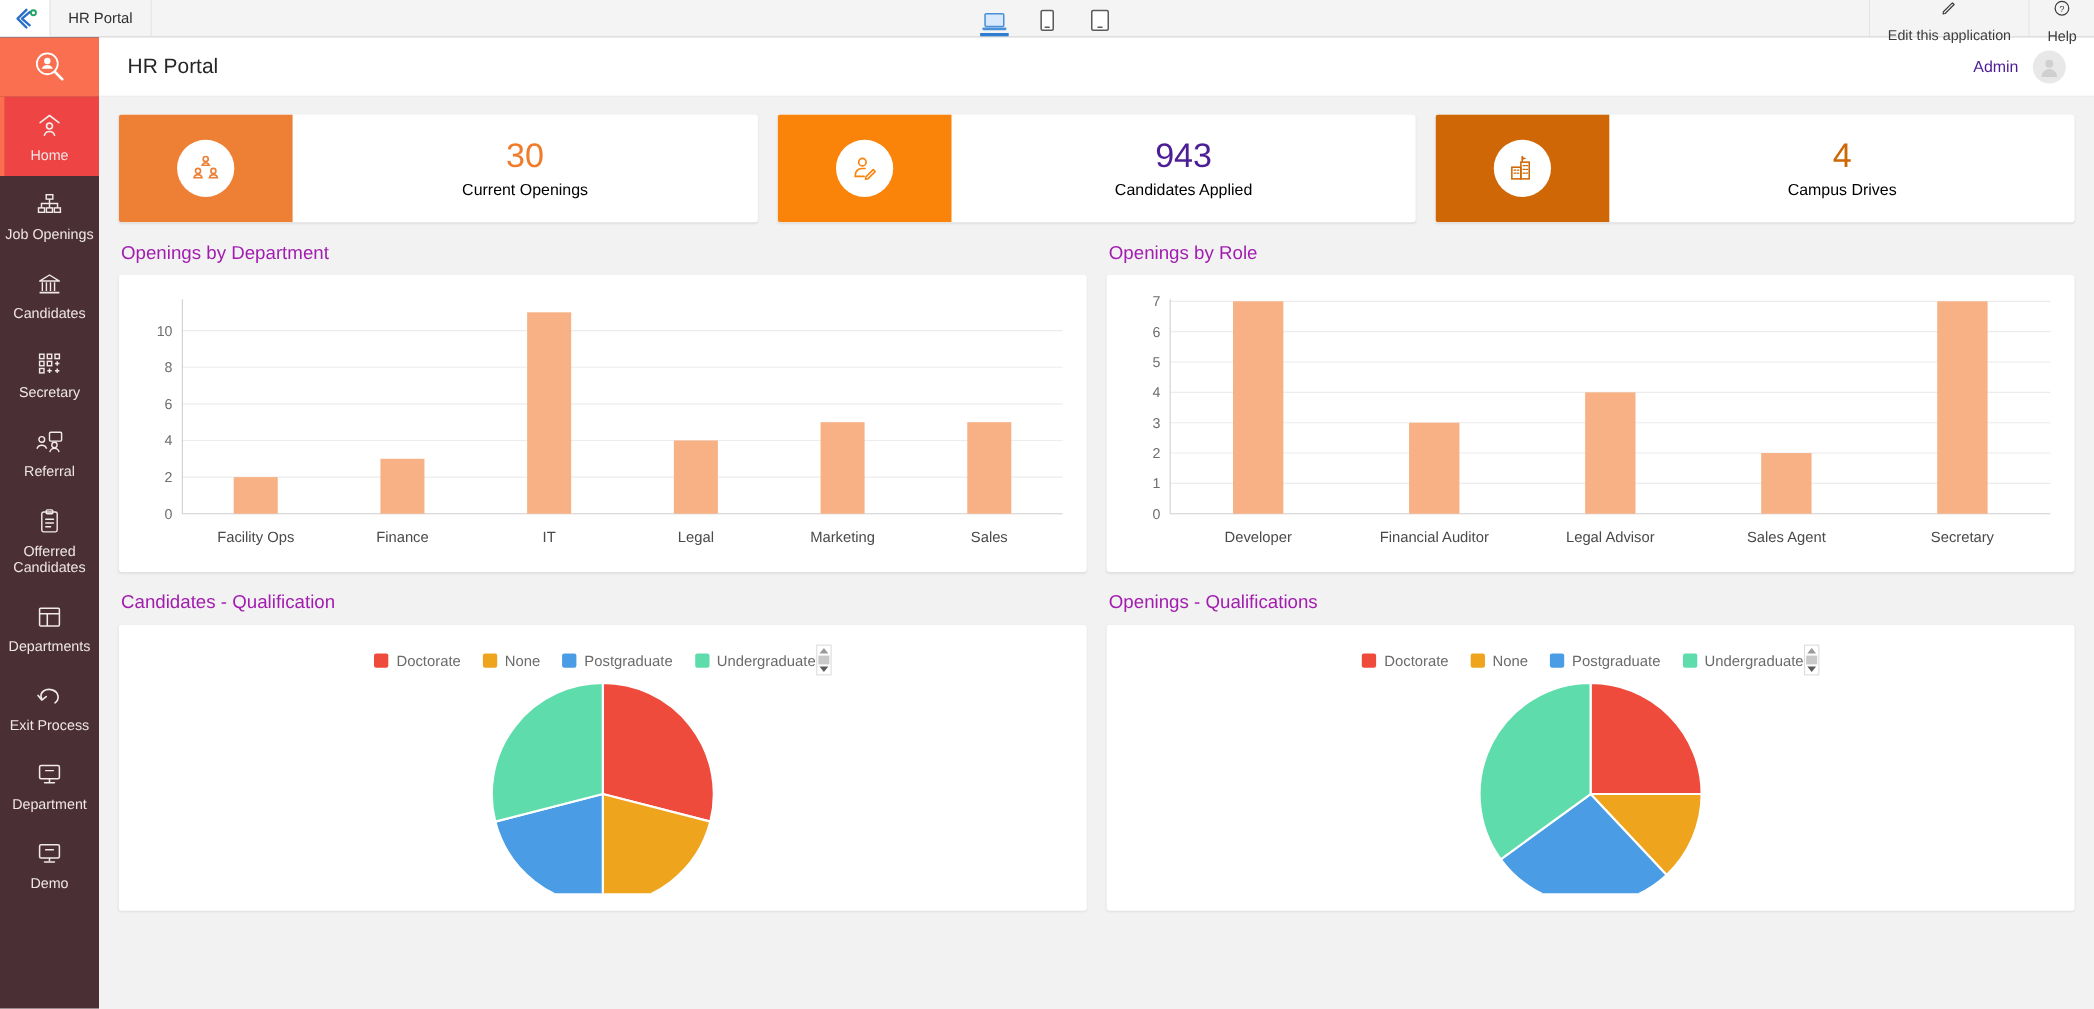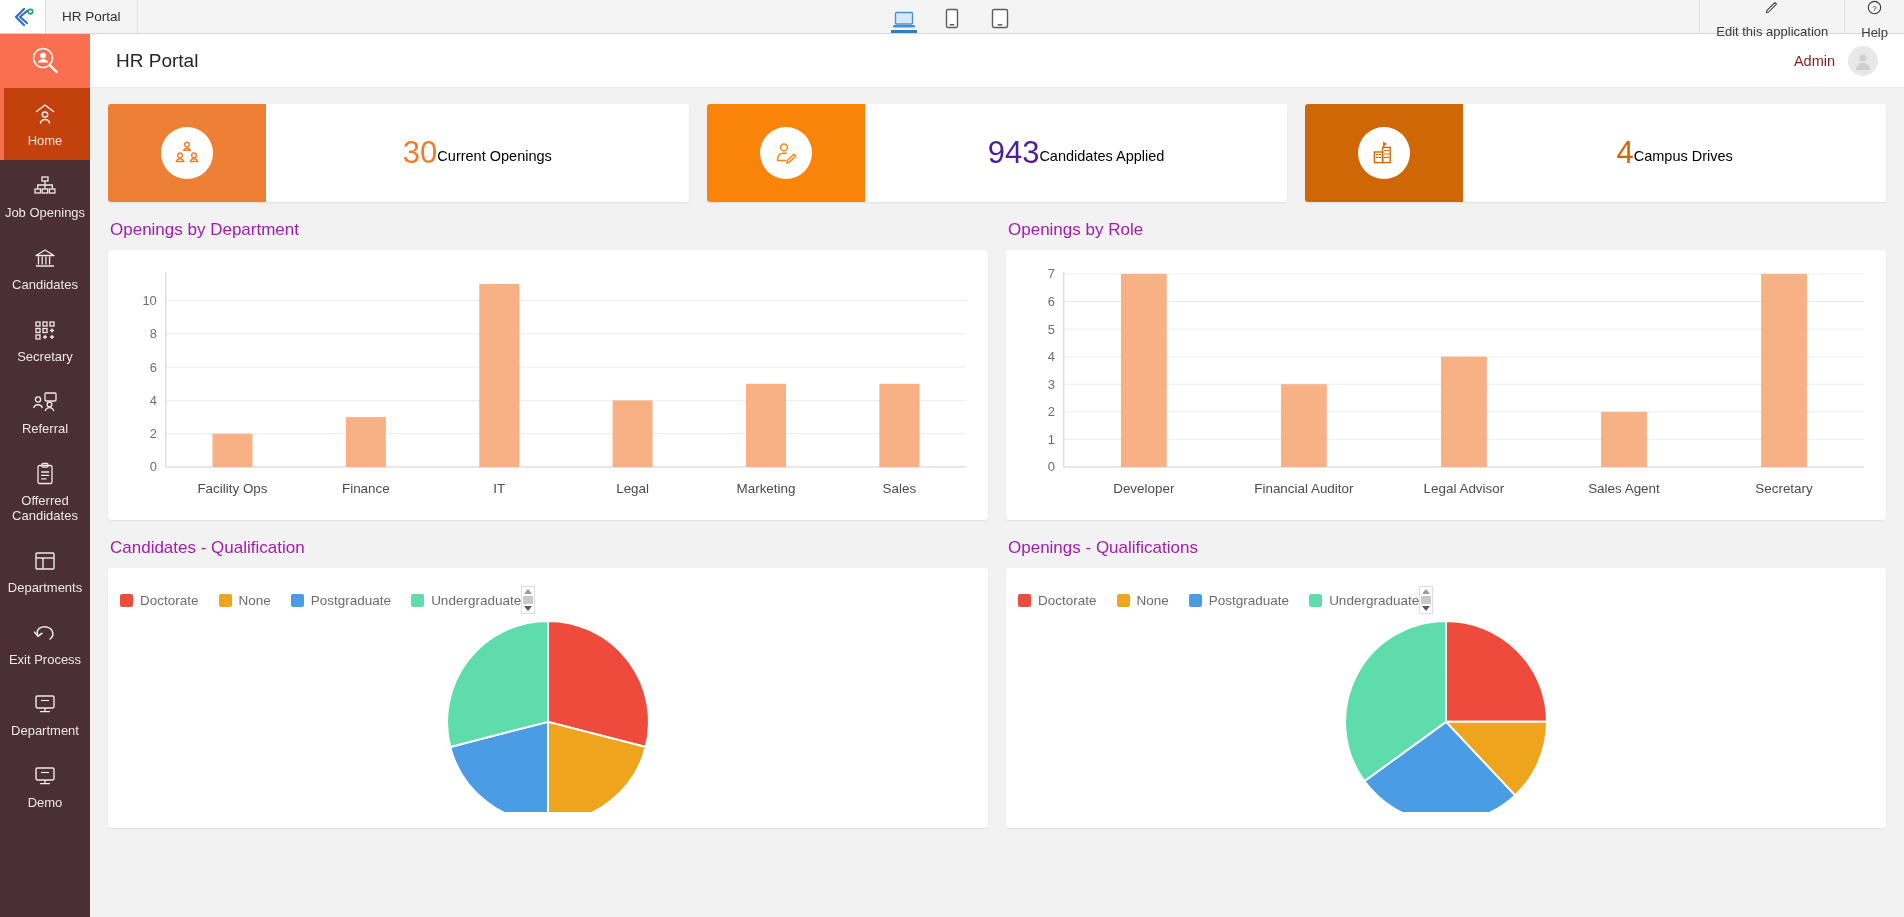"Admin" .admin-name { color: #7f1d1d -> #4c1d95 }
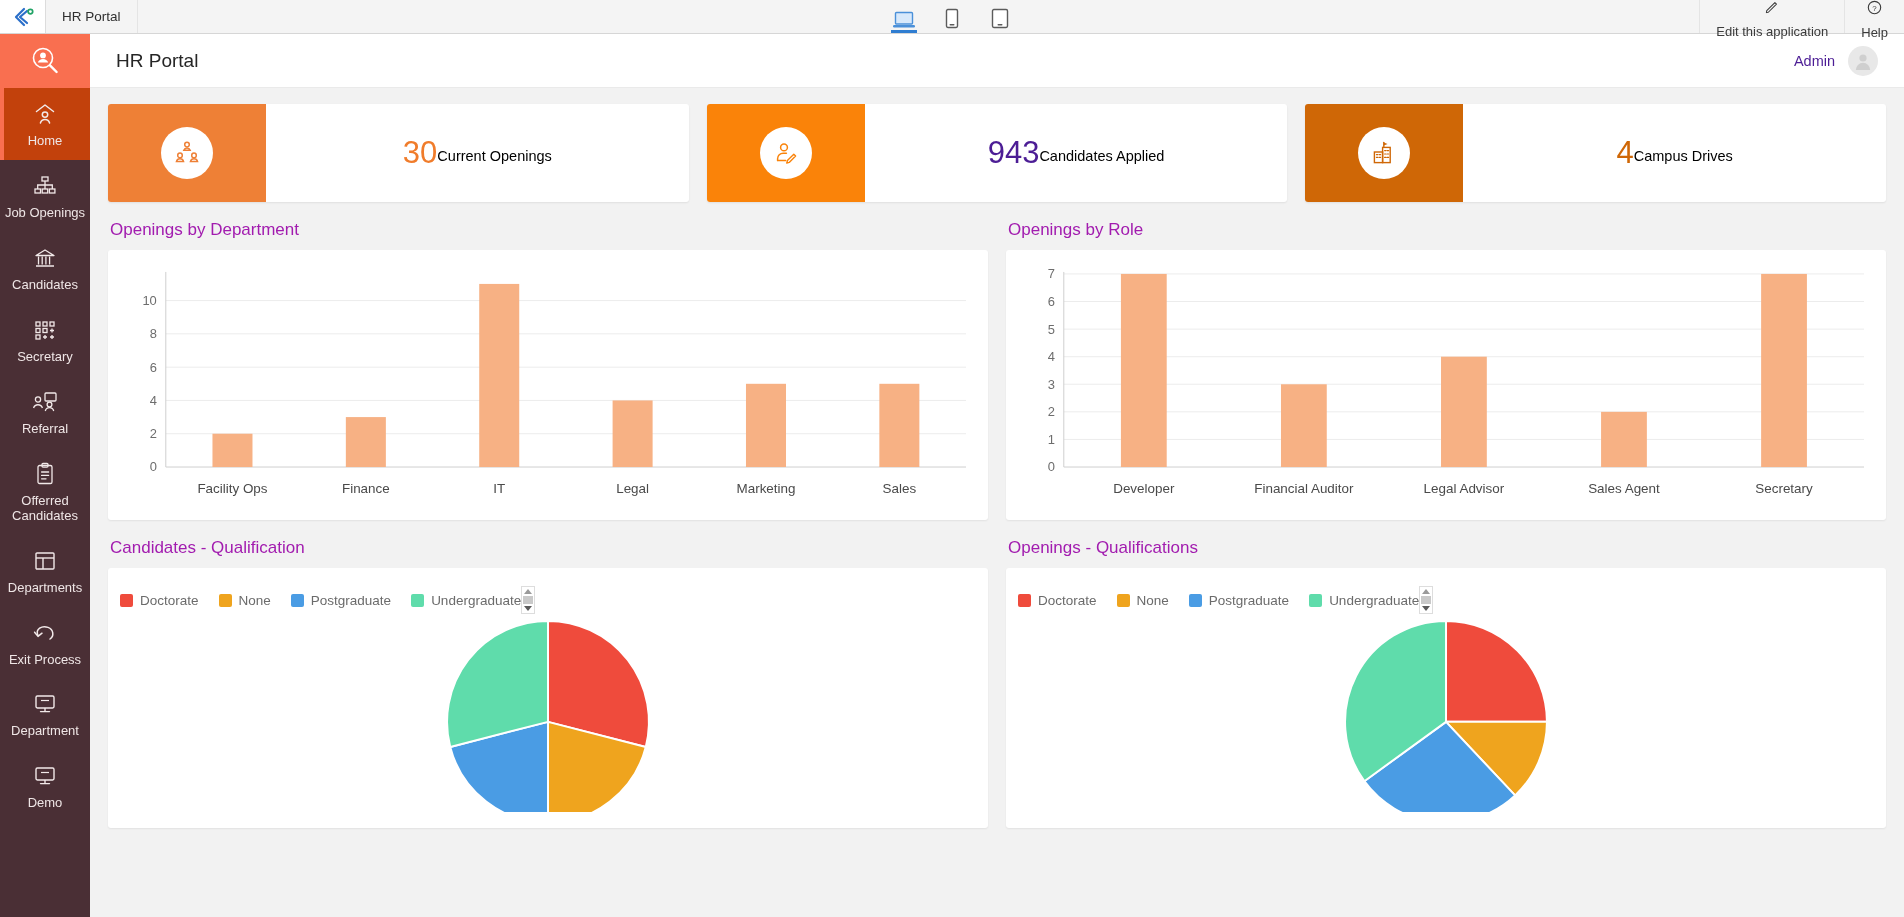"Home" .sb-item.active { background: #c2410c -> #ef4444 }
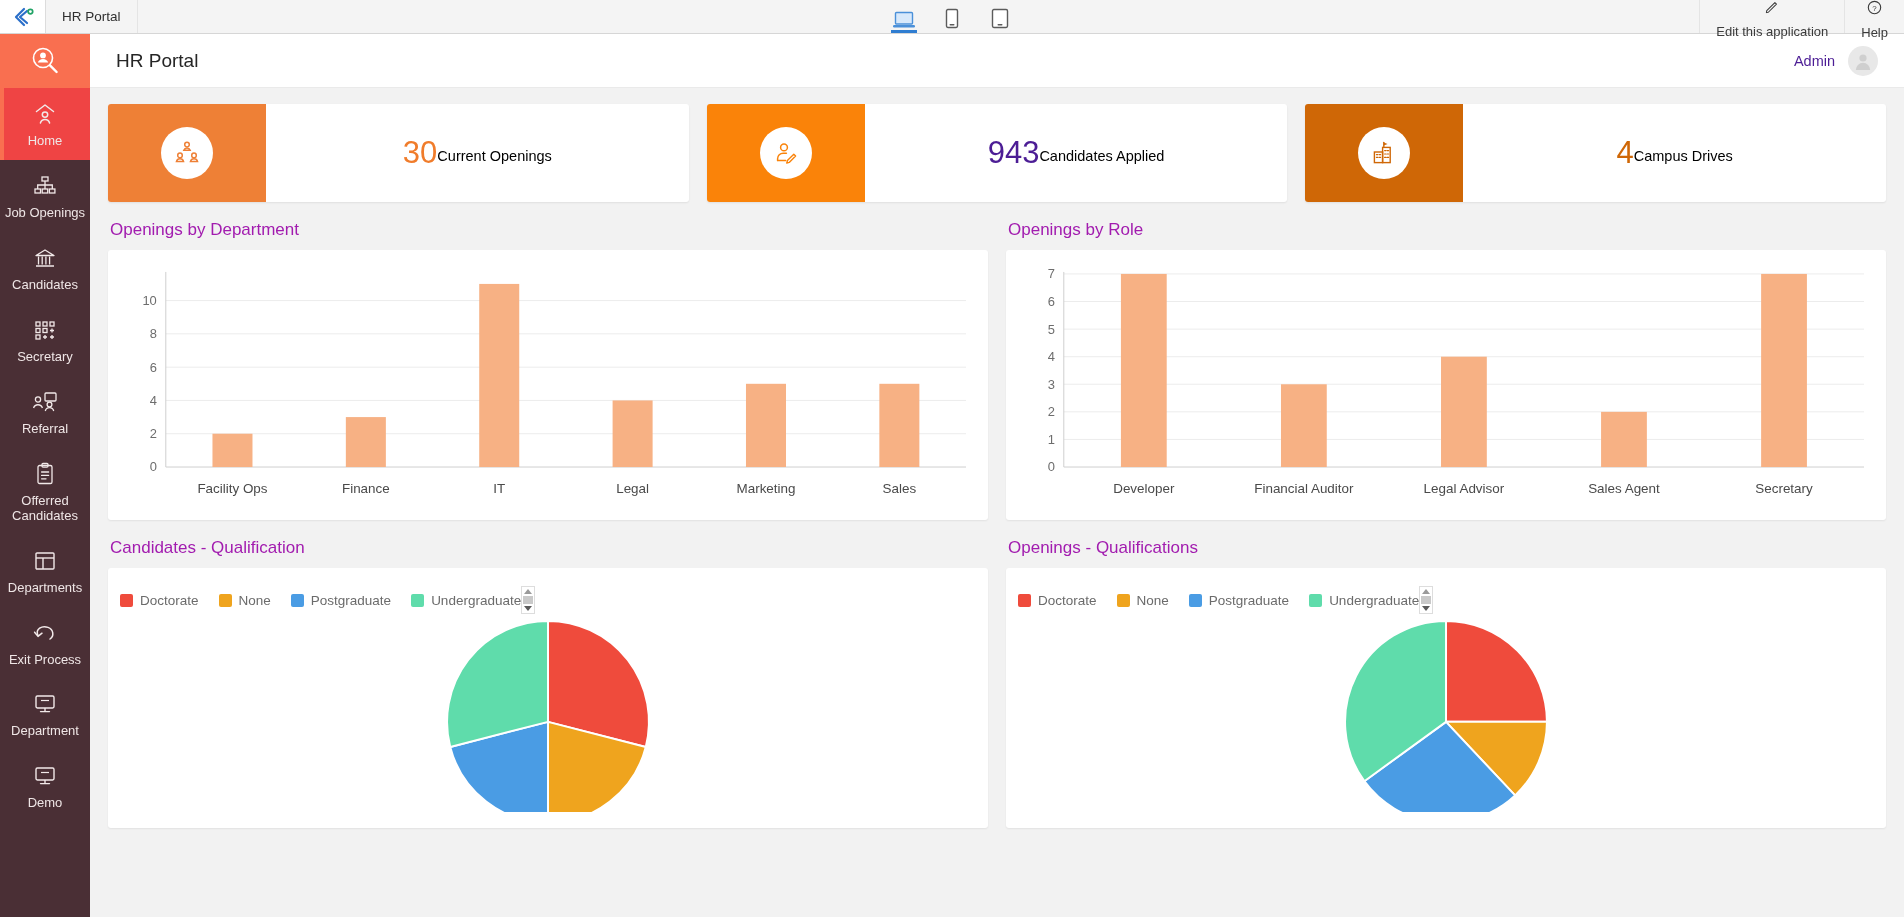"30" .kpi-body { flex-direction: row -> column }
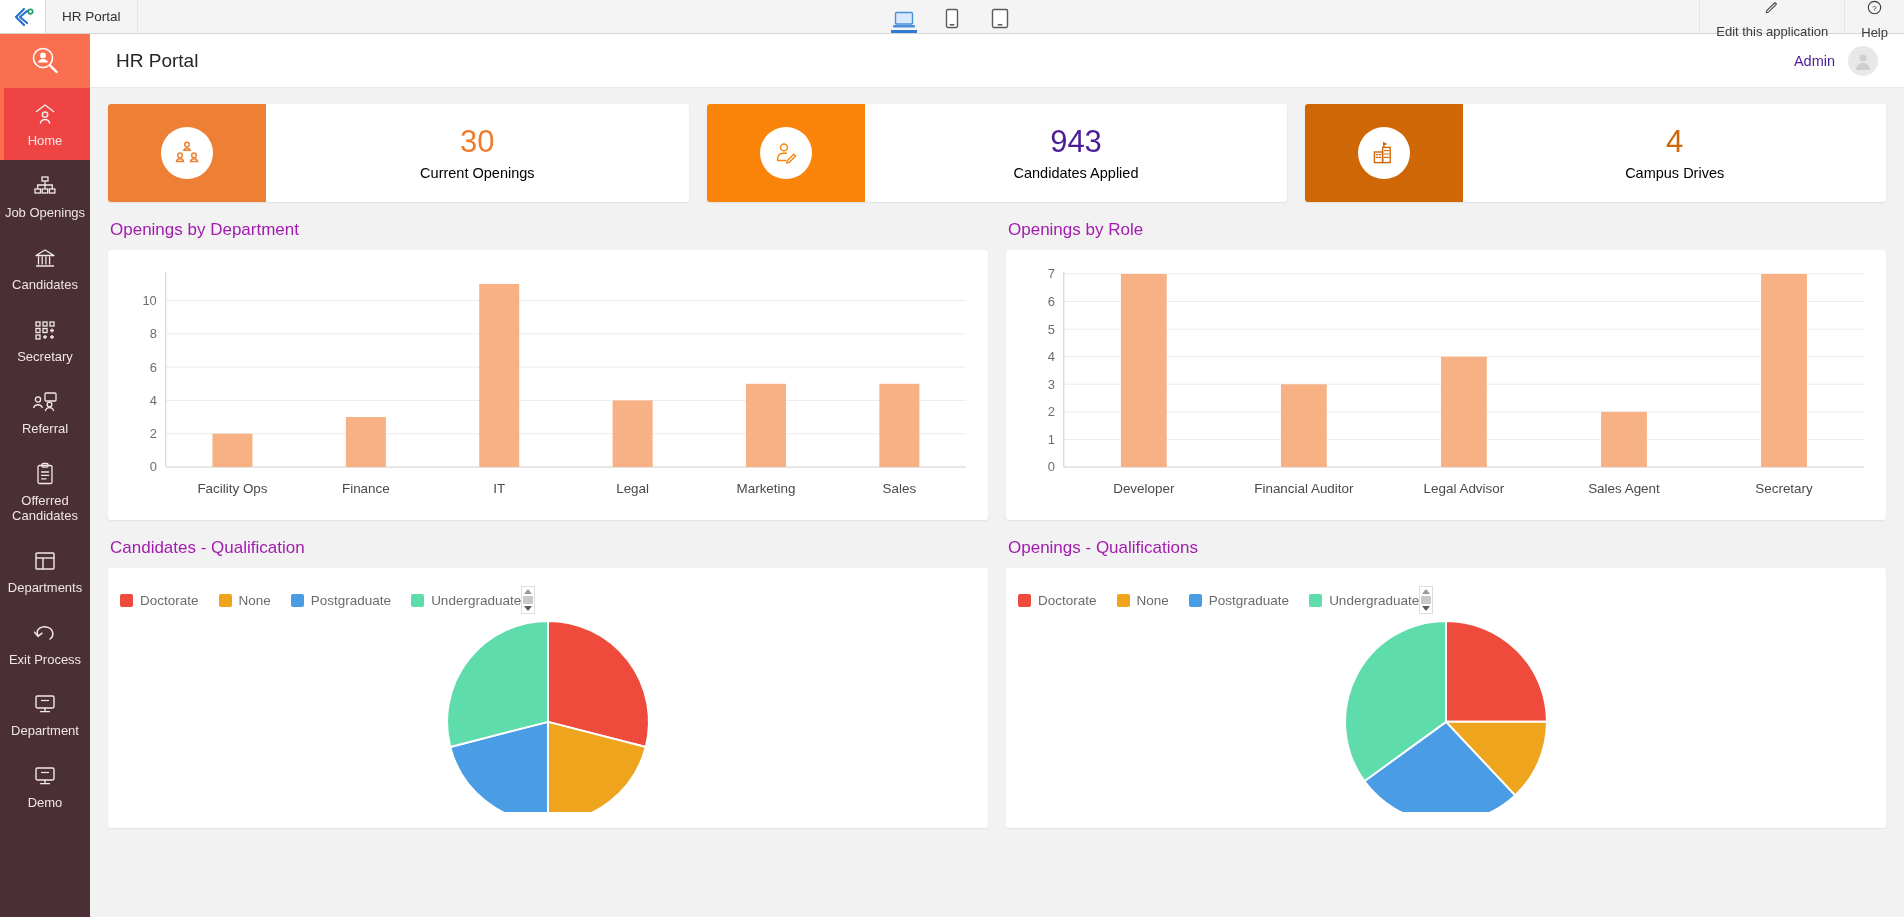"Doctorate" .legend-wrap { justify-content: none -> center }
